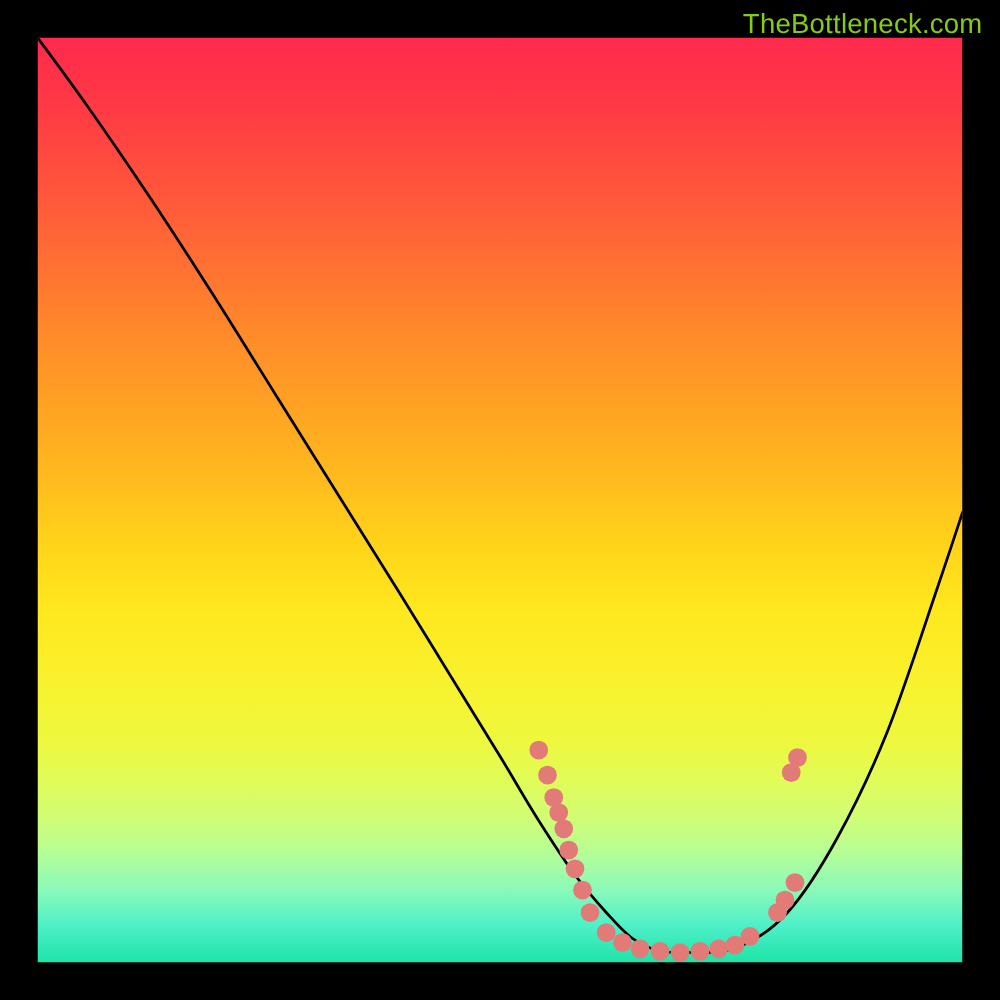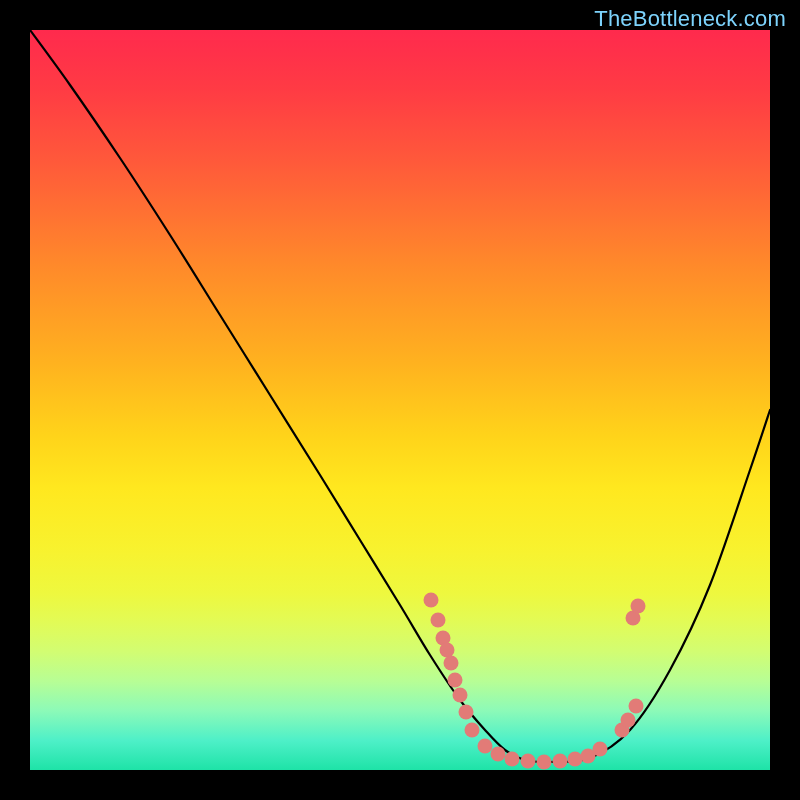"TheBottleneck.com" .watermark { color: #7dd3fc -> #84cc16 }
